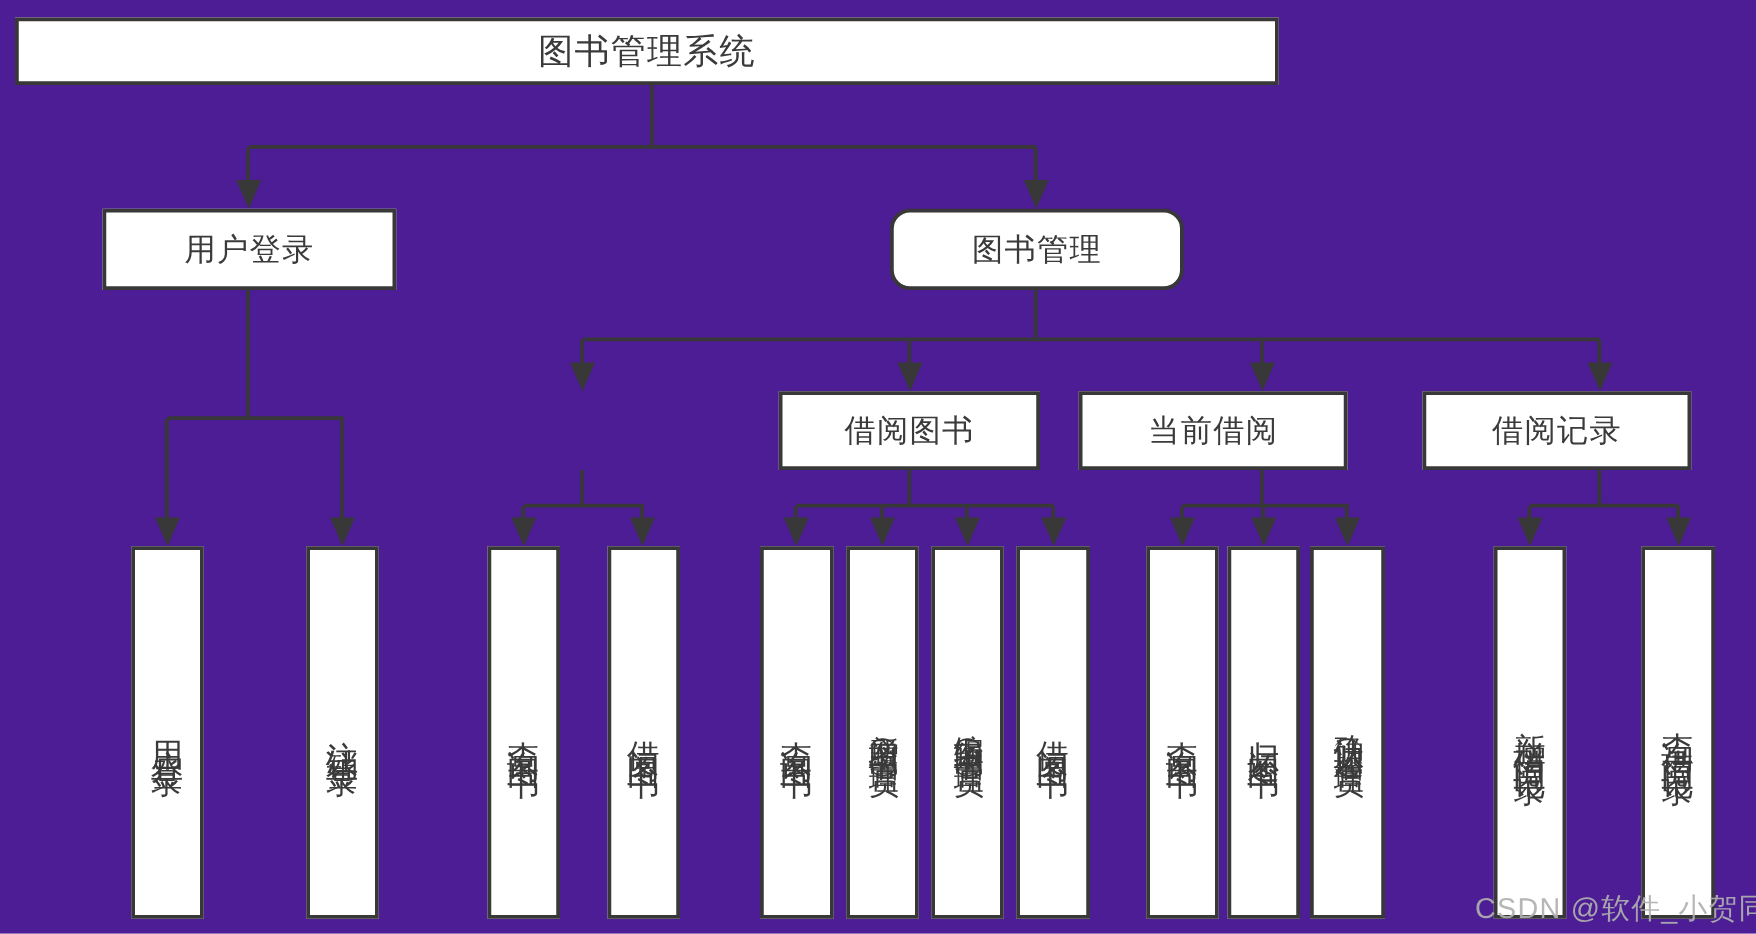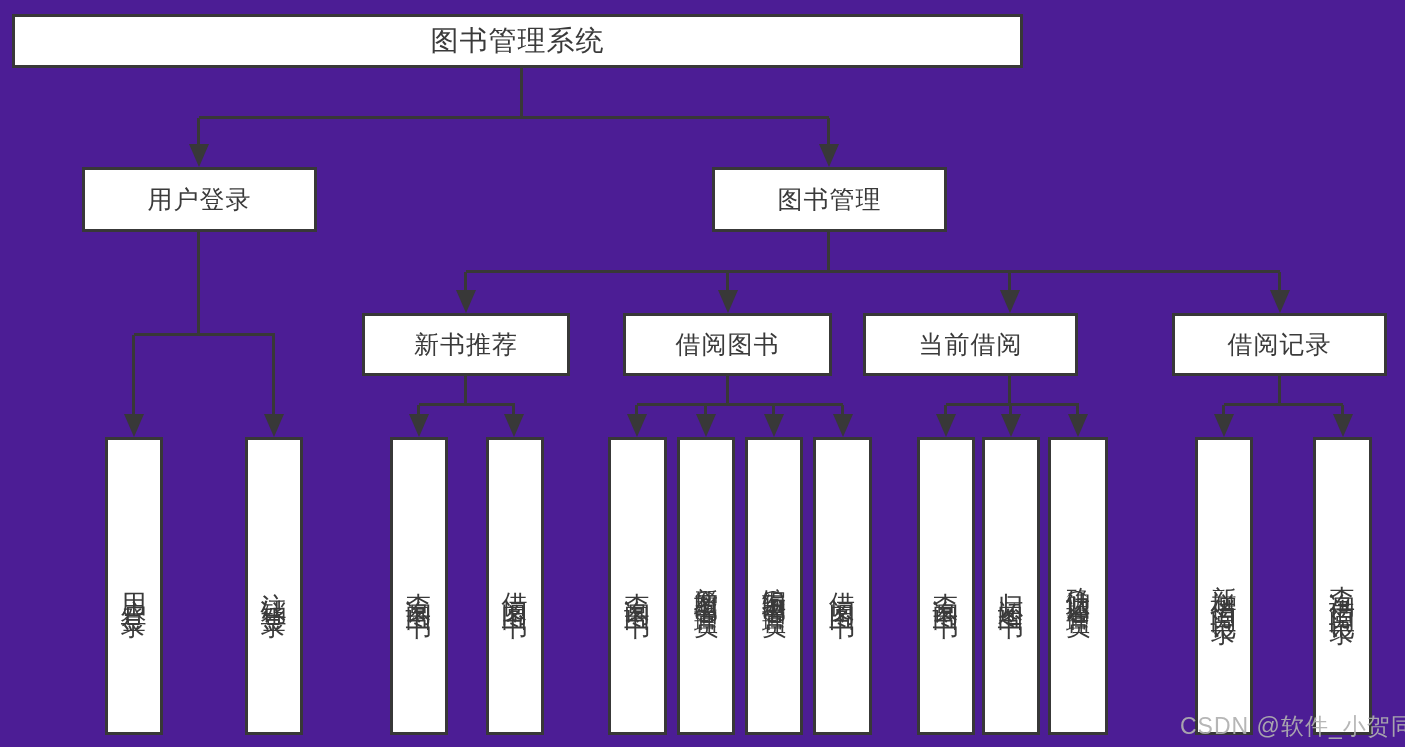"图书管理" div.box { border-radius: none -> 16px }
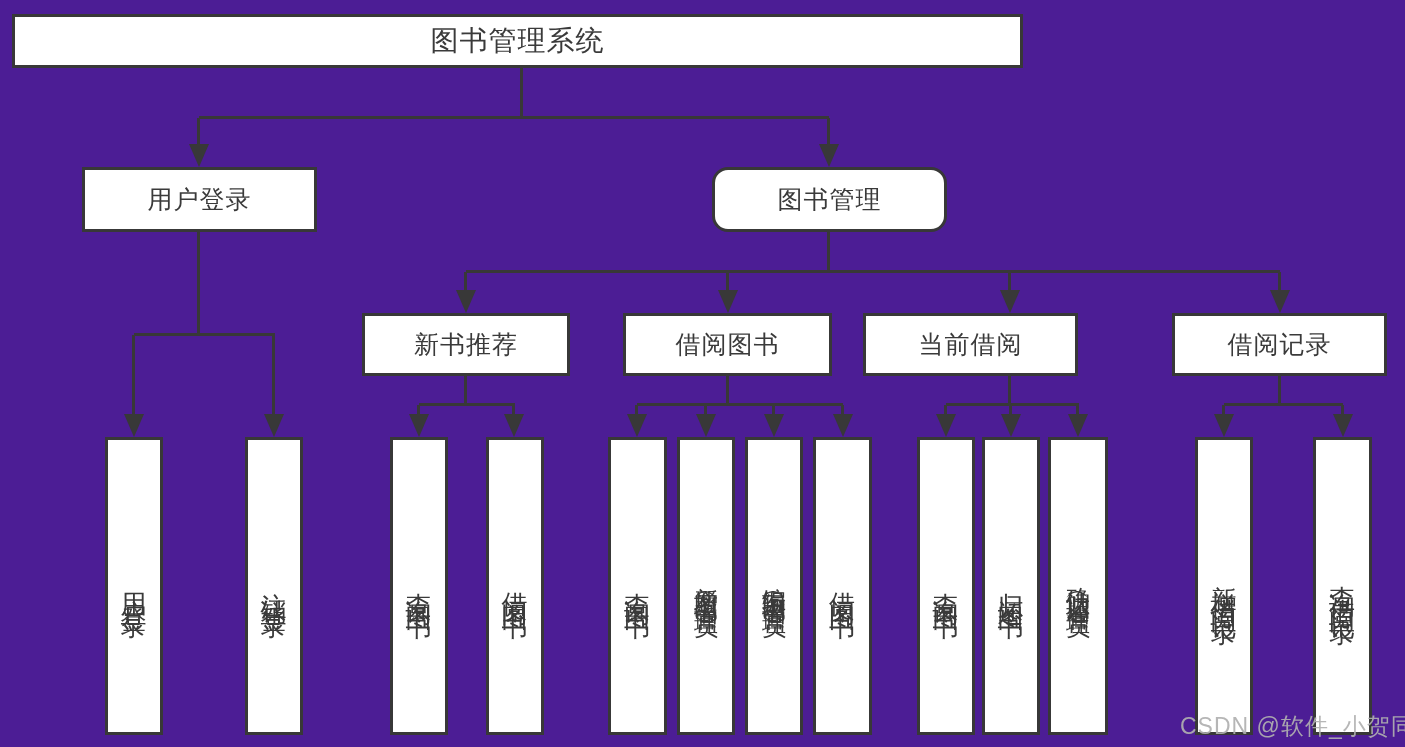"新书推荐" div.box { html: <div> <span>新书推荐</span> </div> -> none }
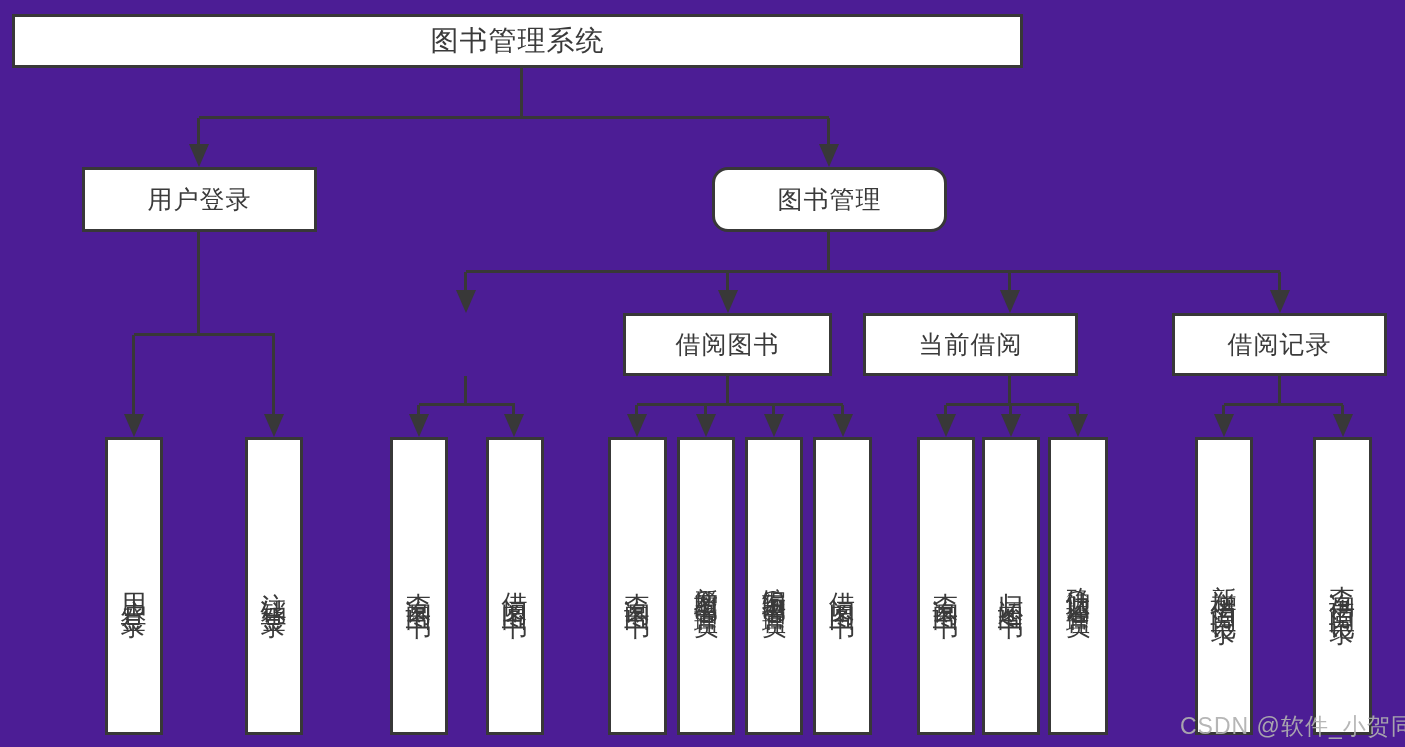"借阅记录" div.box { left: 1172px -> 1138px }
